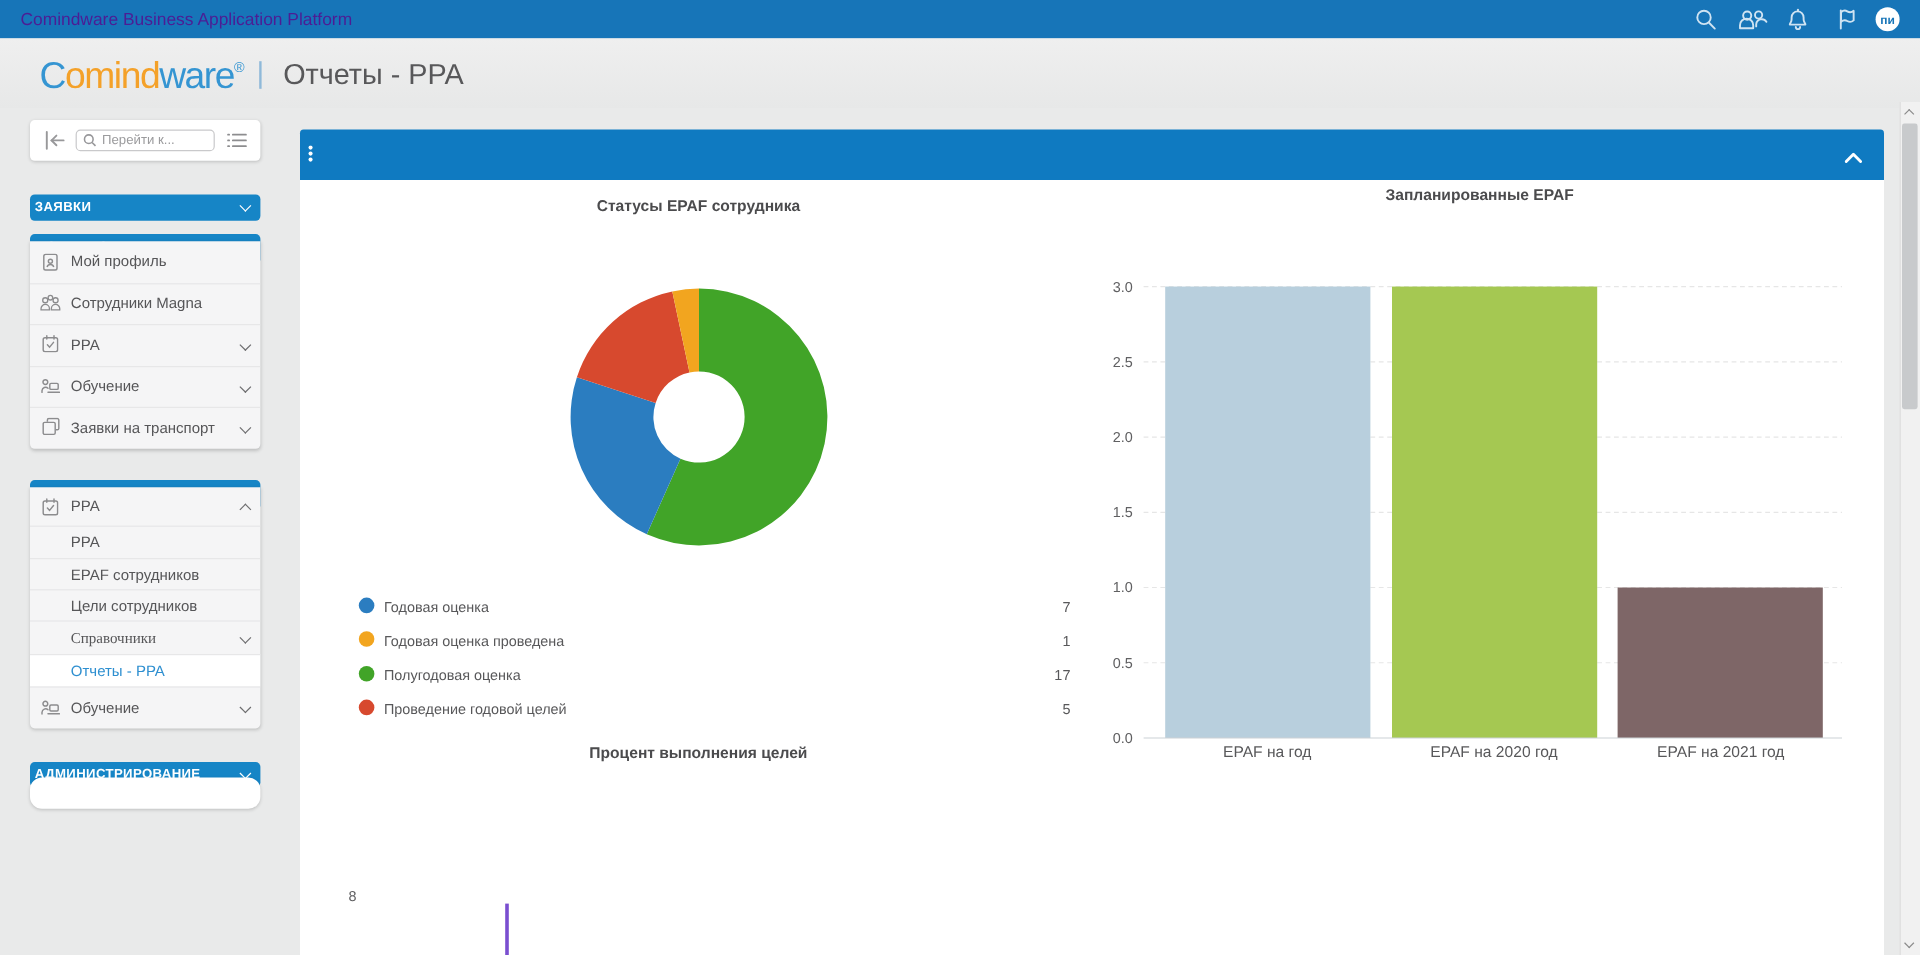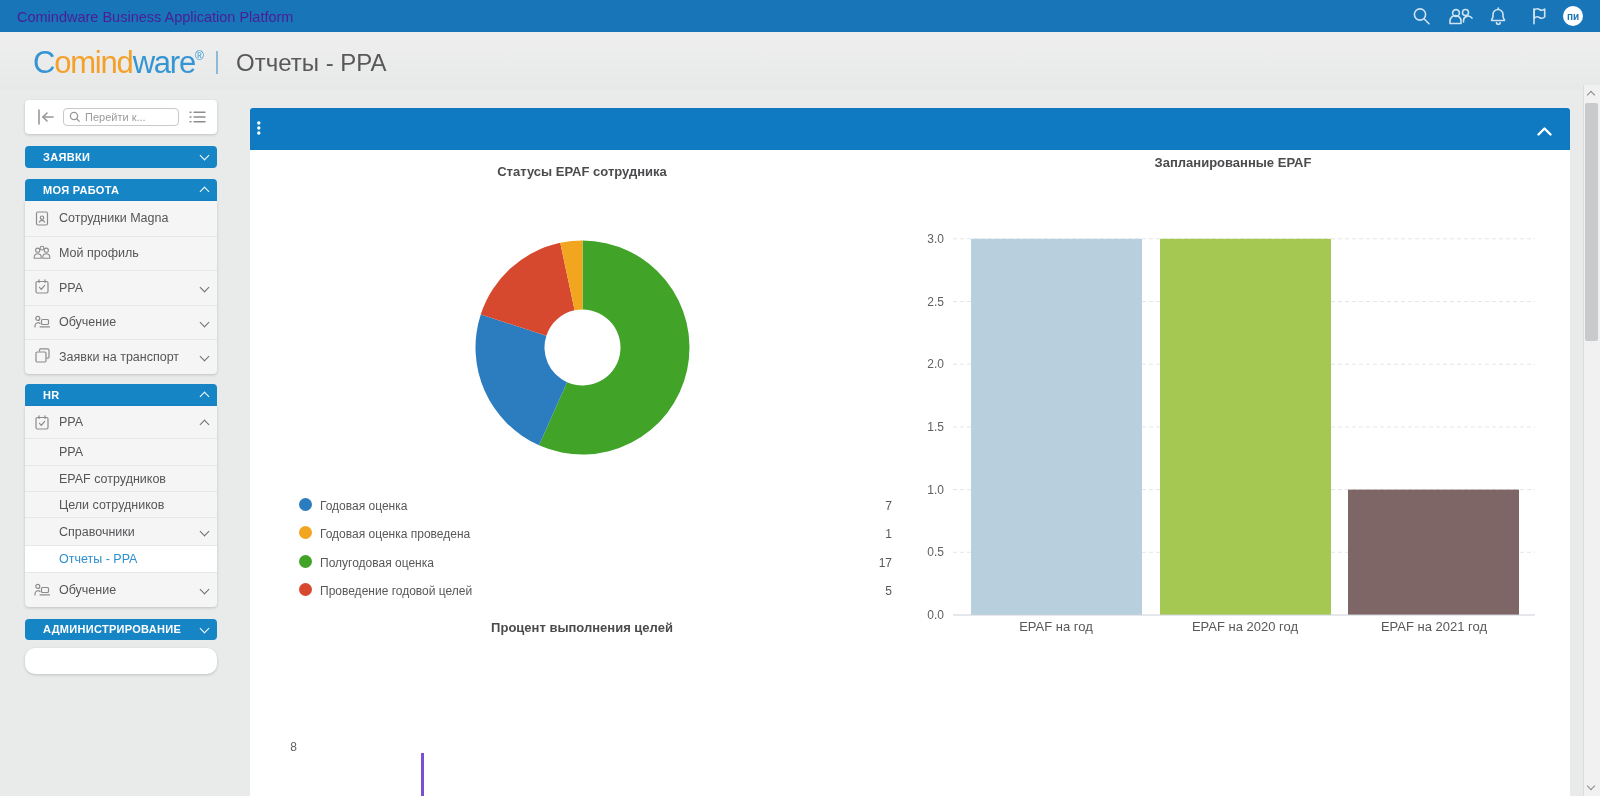"ЗАЯВКИ" .secbar { margin-top: none -> 16px; padding-left: 18px -> 4px }
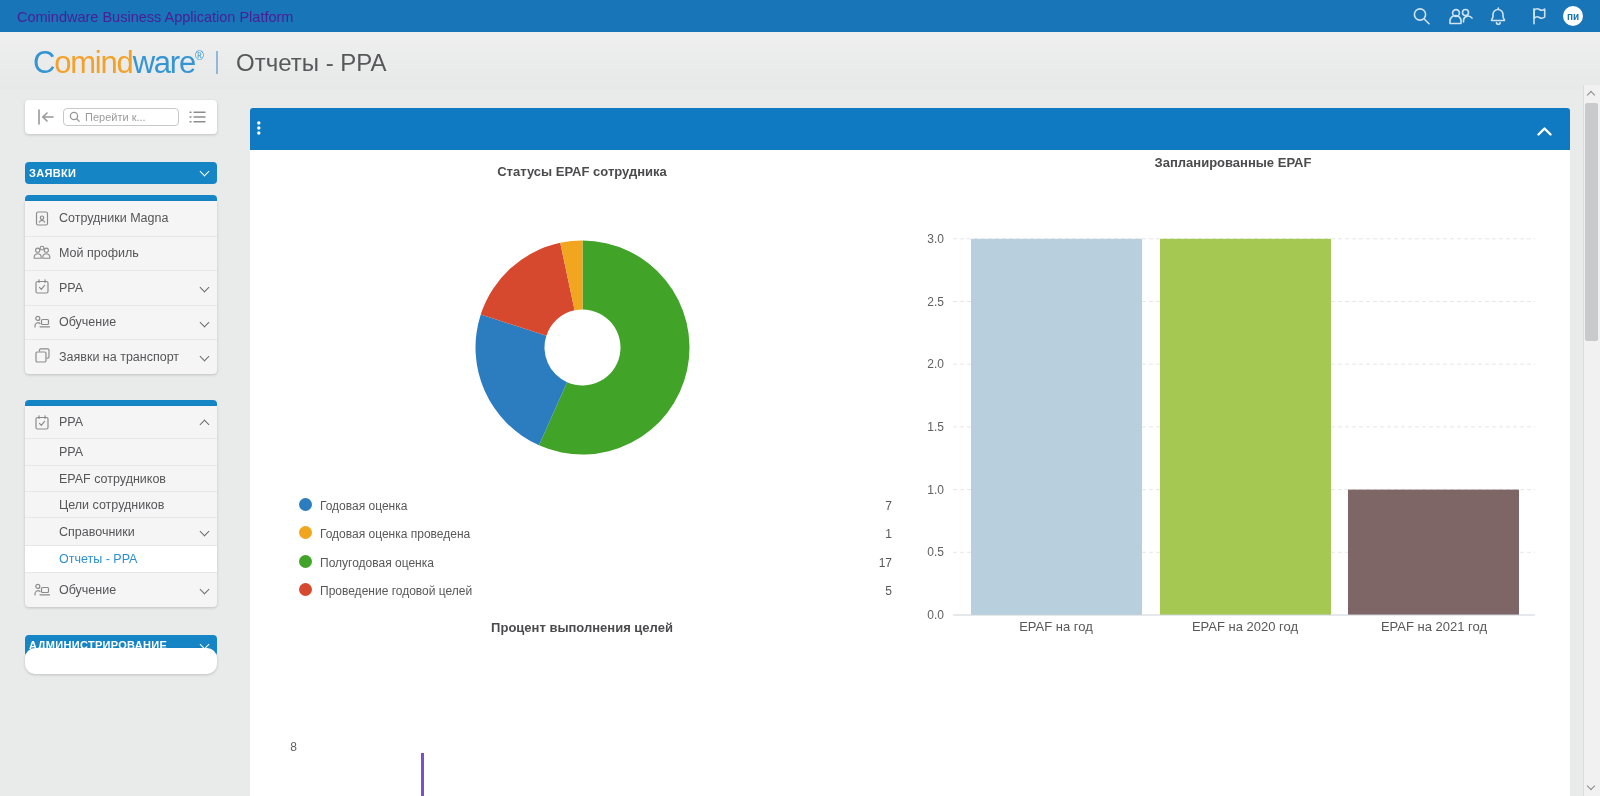"Сотрудники Magna" div.mi { order: before "Мой профиль" -> after "Мой профиль" }
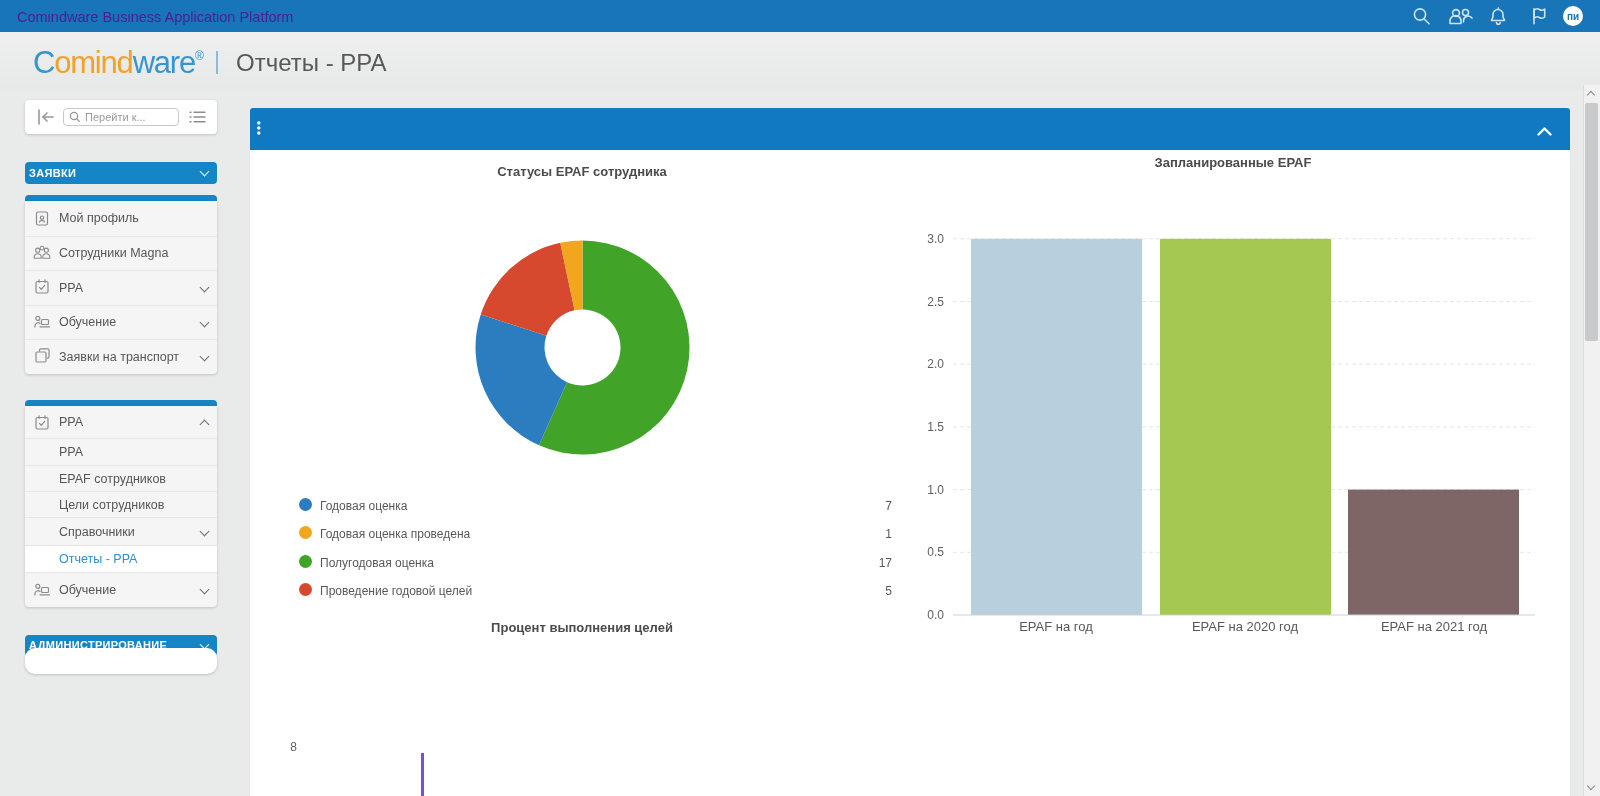"Справочники" div.mi { font-family: none -> Liberation Serif, serif }
